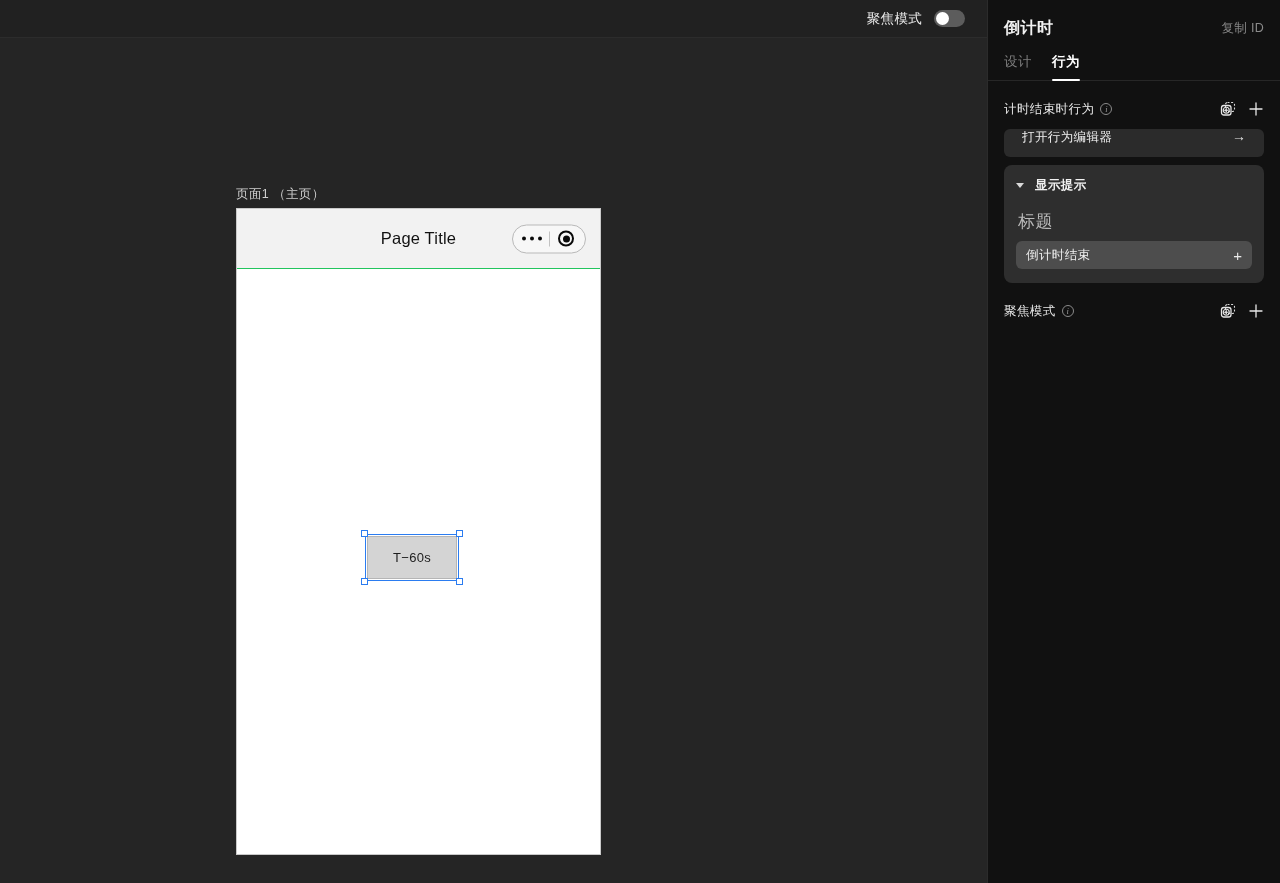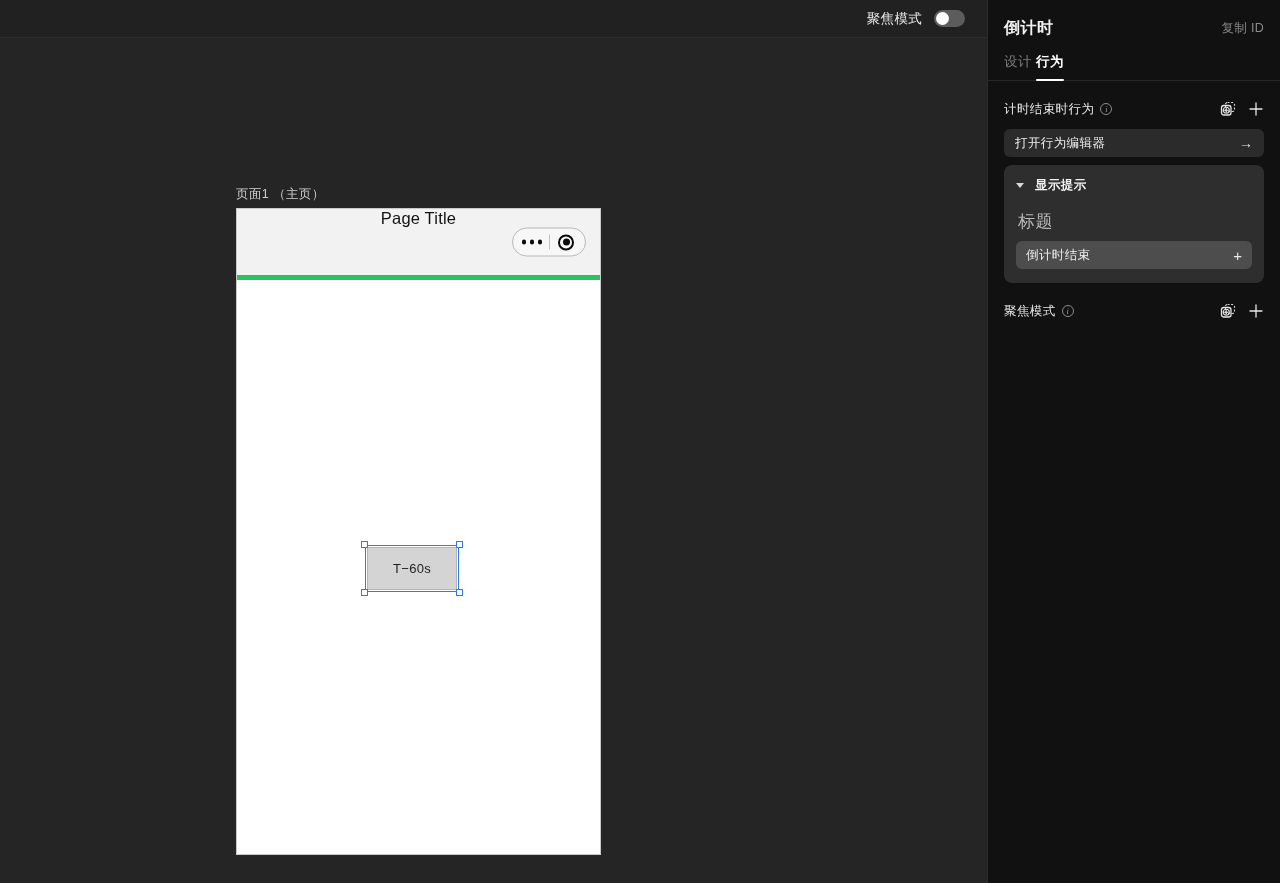"设计" .tabs { gap: 4px -> 20px }
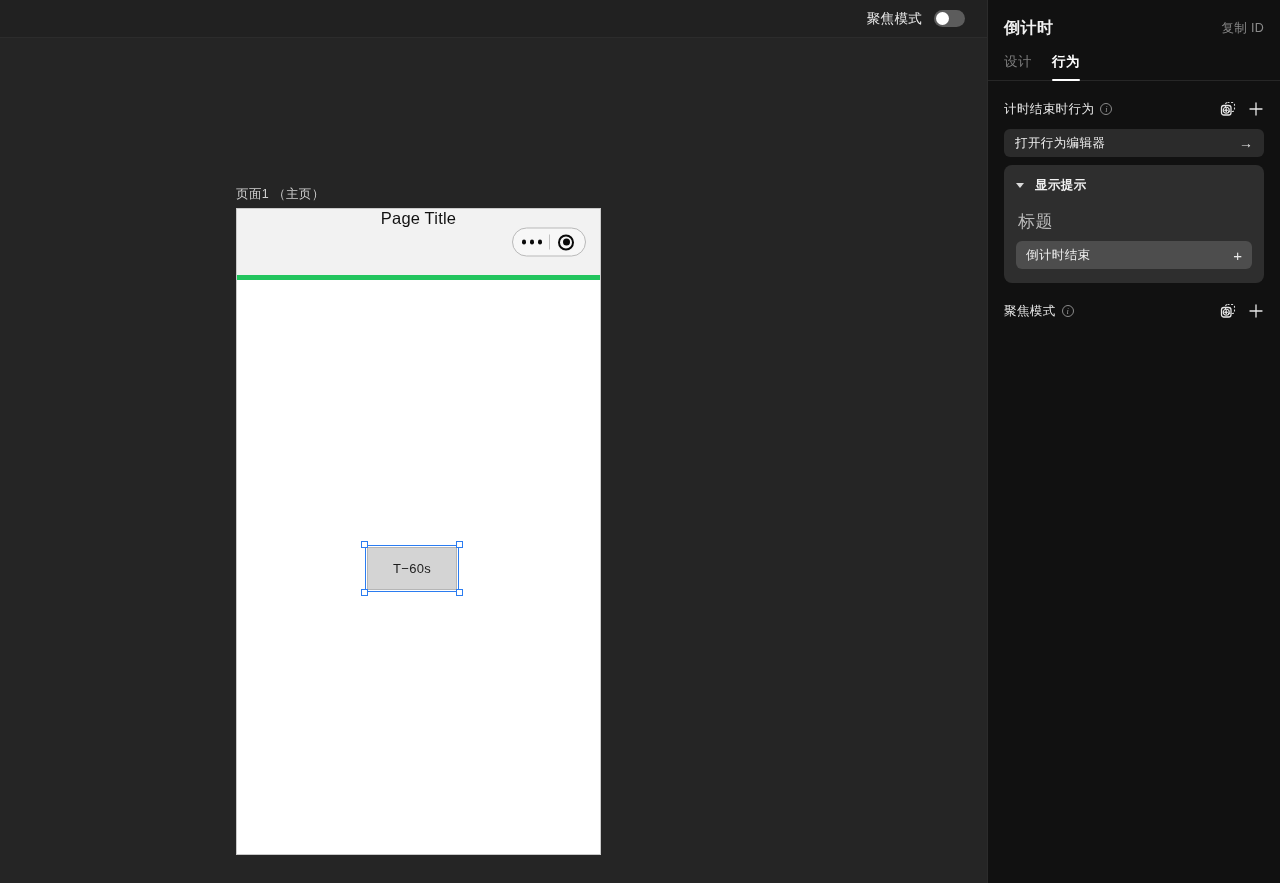"打开行为编辑器" .open-editor { align-items: center -> flex-start; padding: 0 11px -> 0 18px }
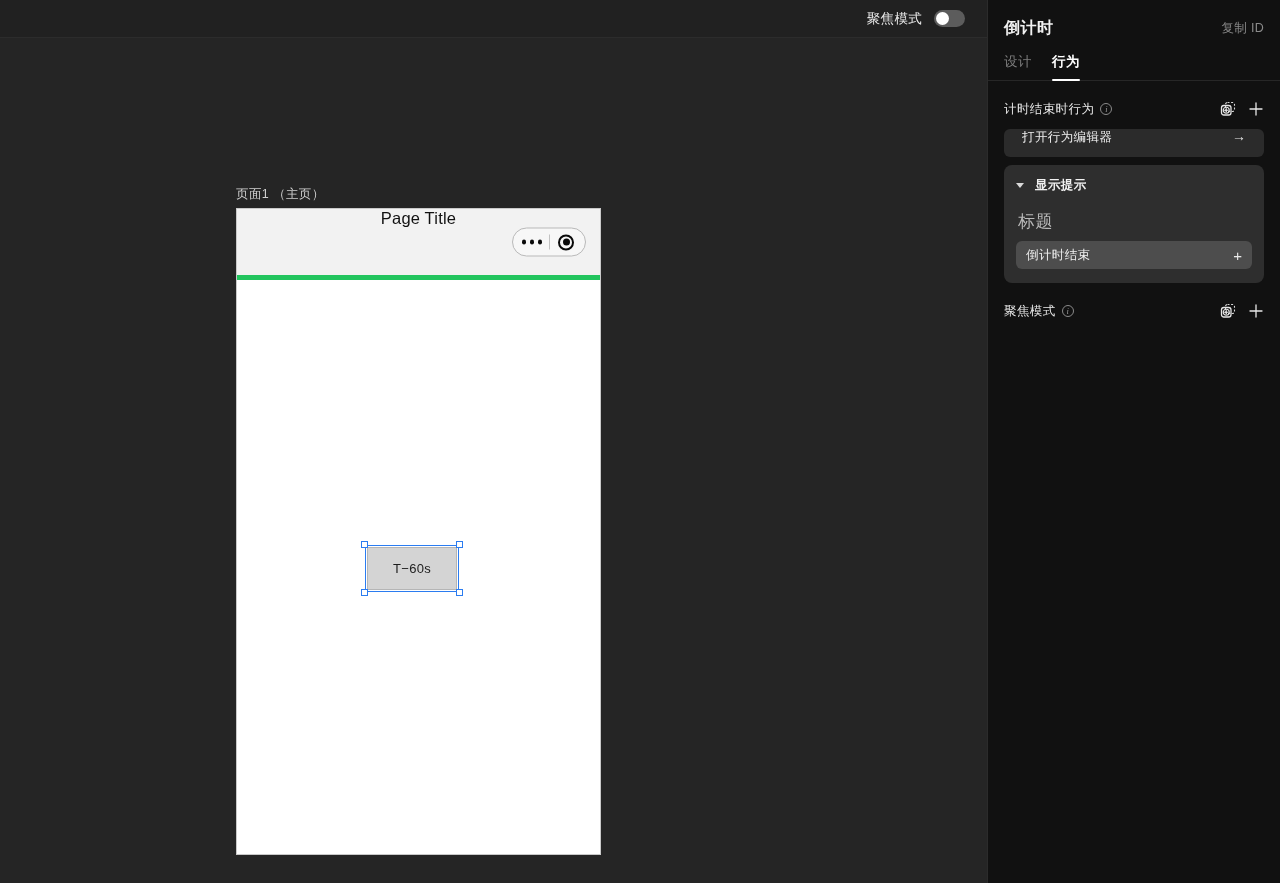"Page Title" .phone-nav { align-items: flex-start -> center; border-bottom: 5px solid #22c55e -> 1px solid #22c55e; height: 71px -> 60px }
